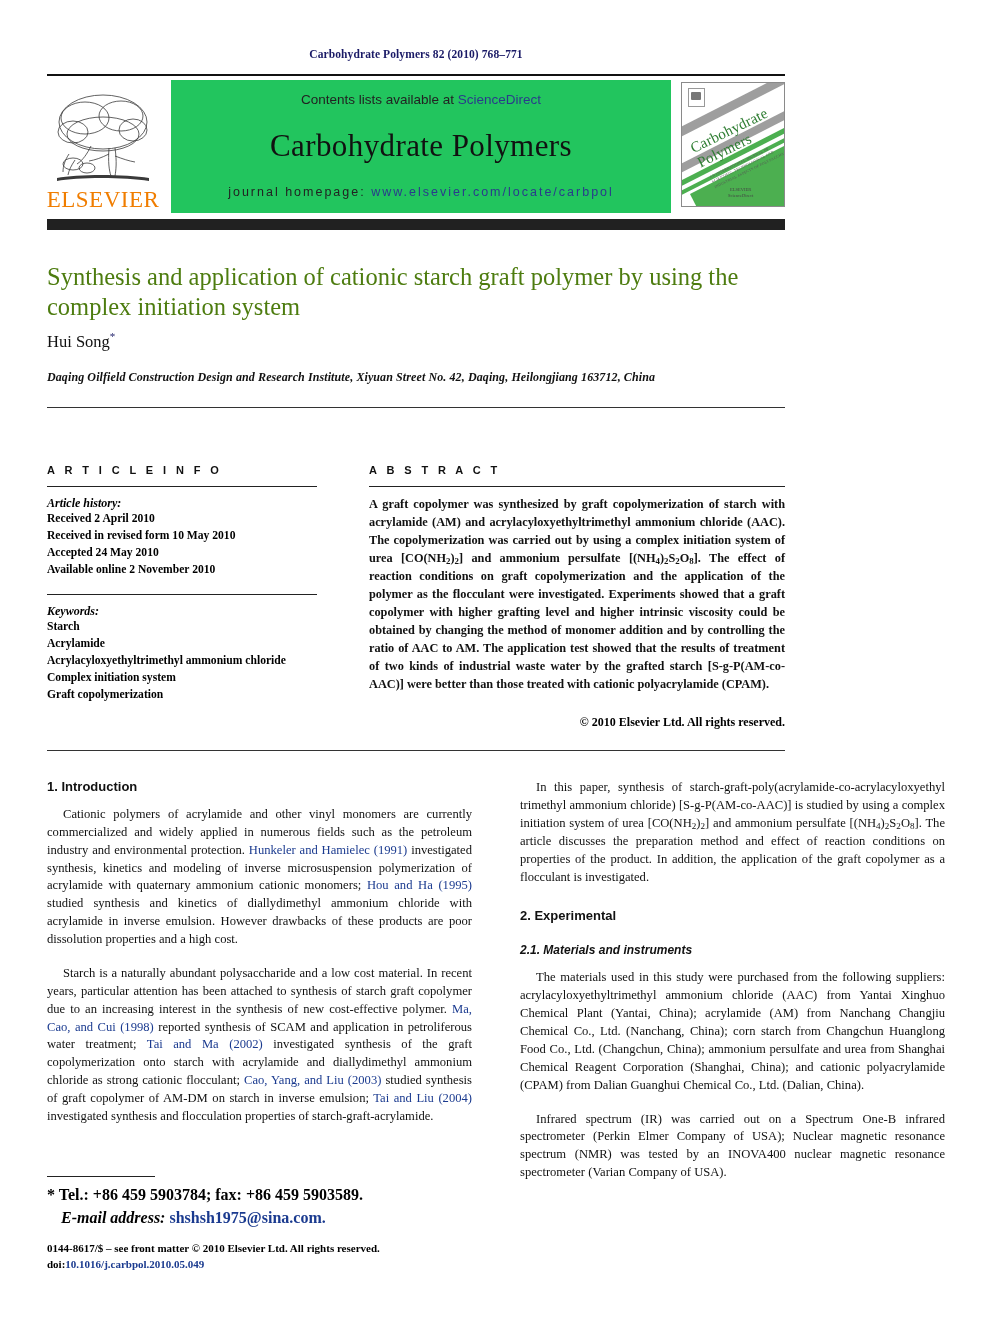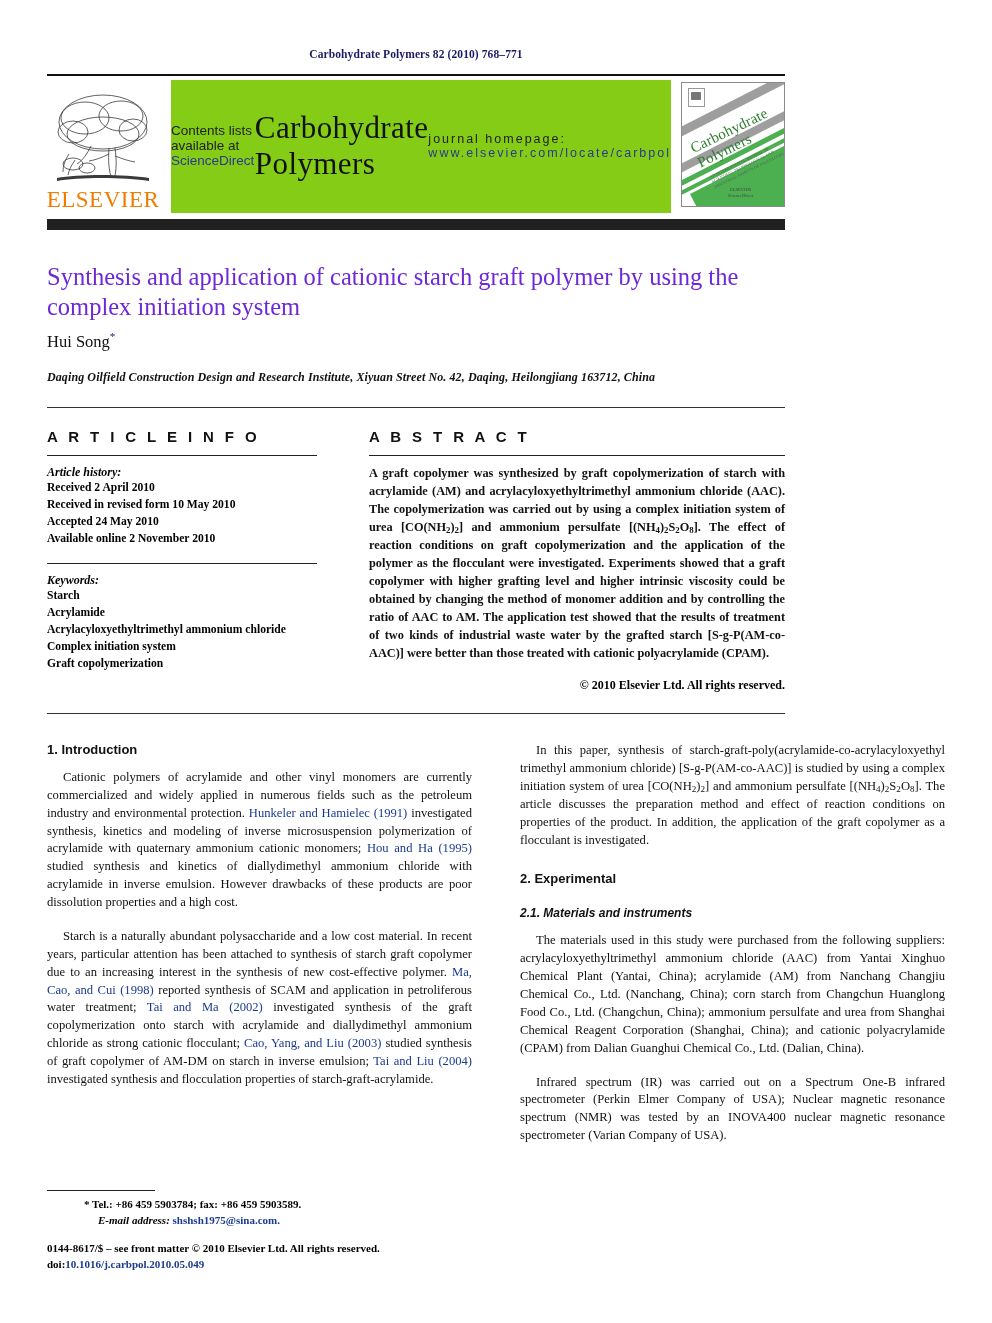"Contents lists available at" .journal-band { background: #84cc16 -> #22c55e; flex-direction: row -> column }
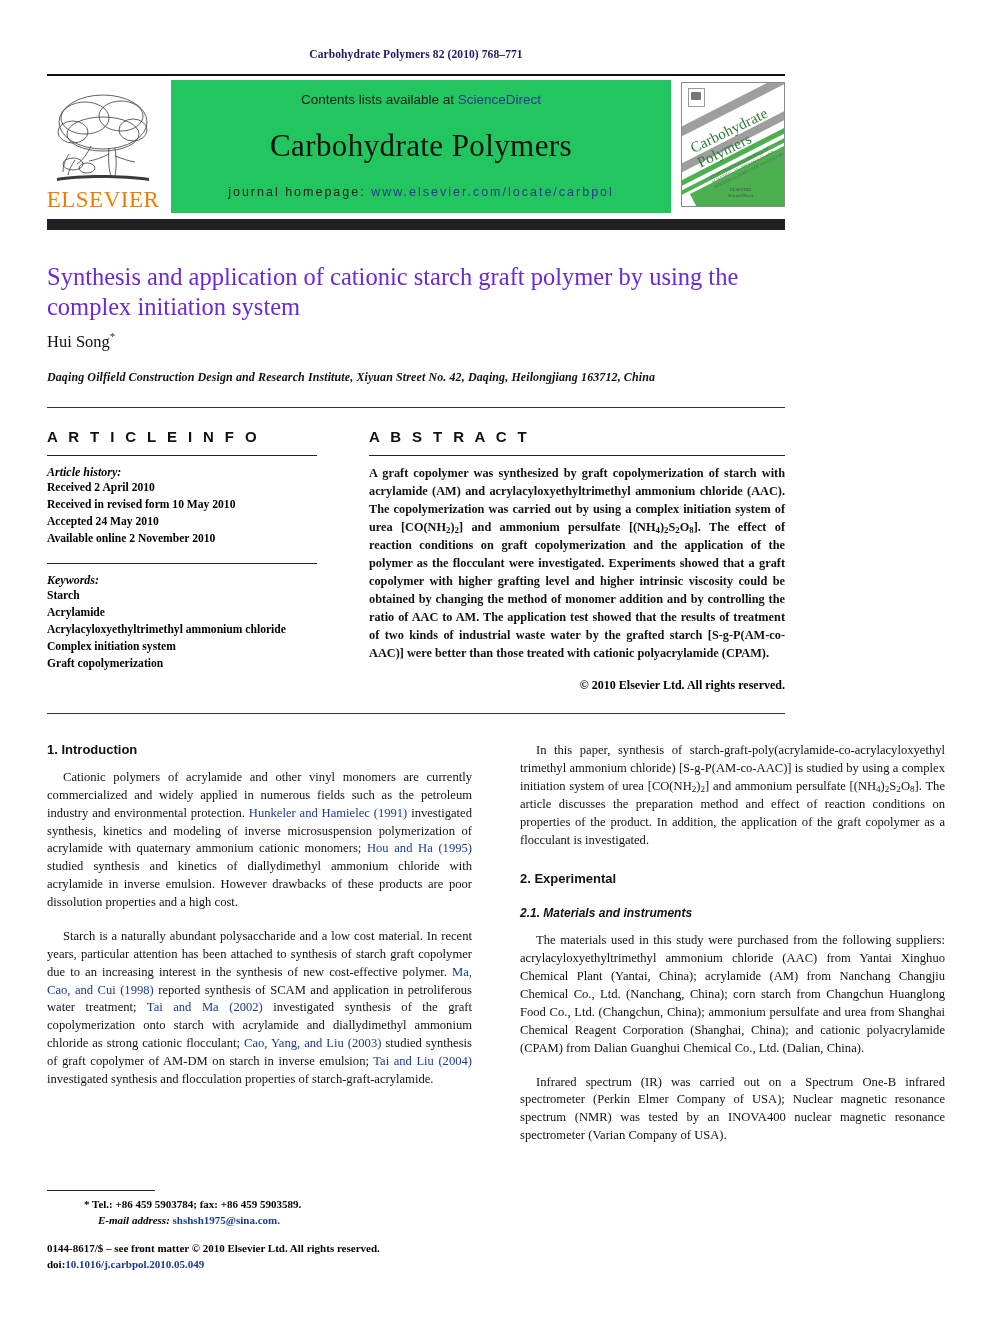"Synthesis and application of cationic" .paper-title { color: #6d28d9 -> #4d7c0f }
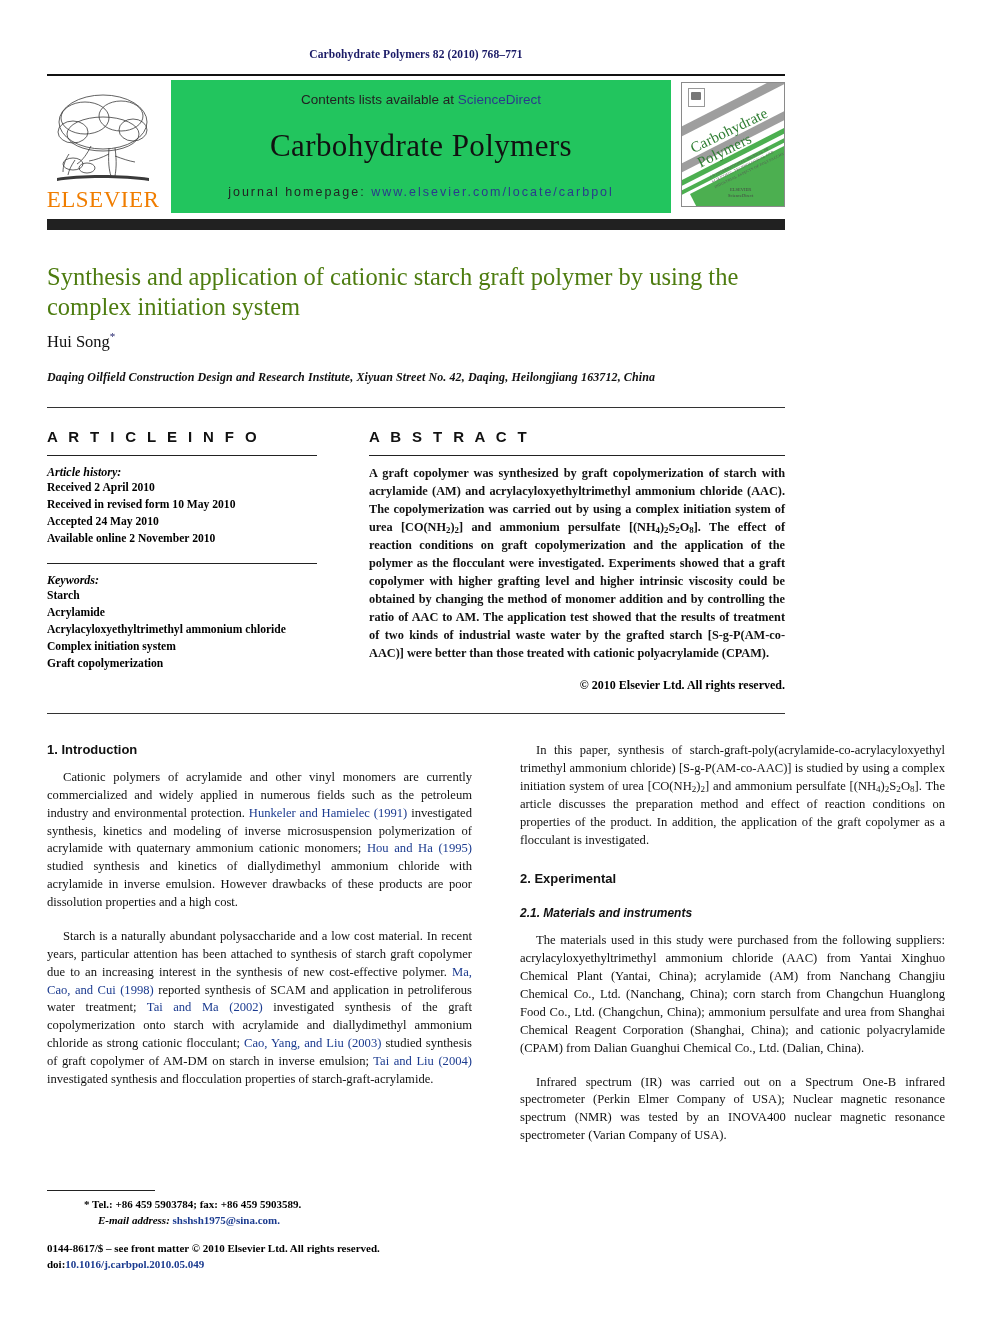"A R T I C" .sec-head { font-size: 15px -> 11px; margin-top: none -> 36px }
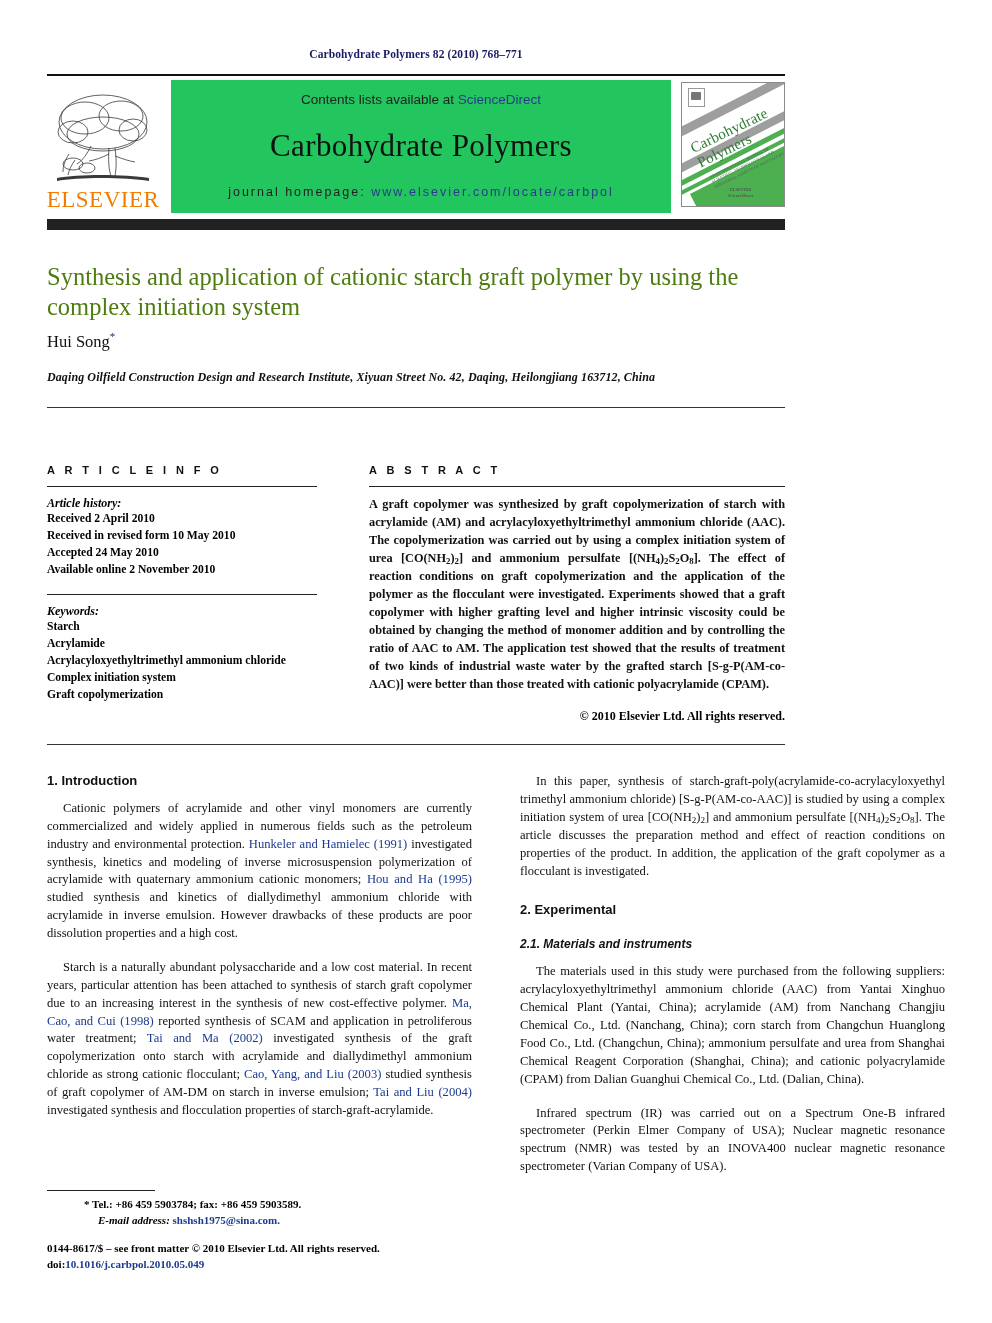"© 2010 Elsevier Ltd. All" .copyright { margin-top: 15px -> 21px }
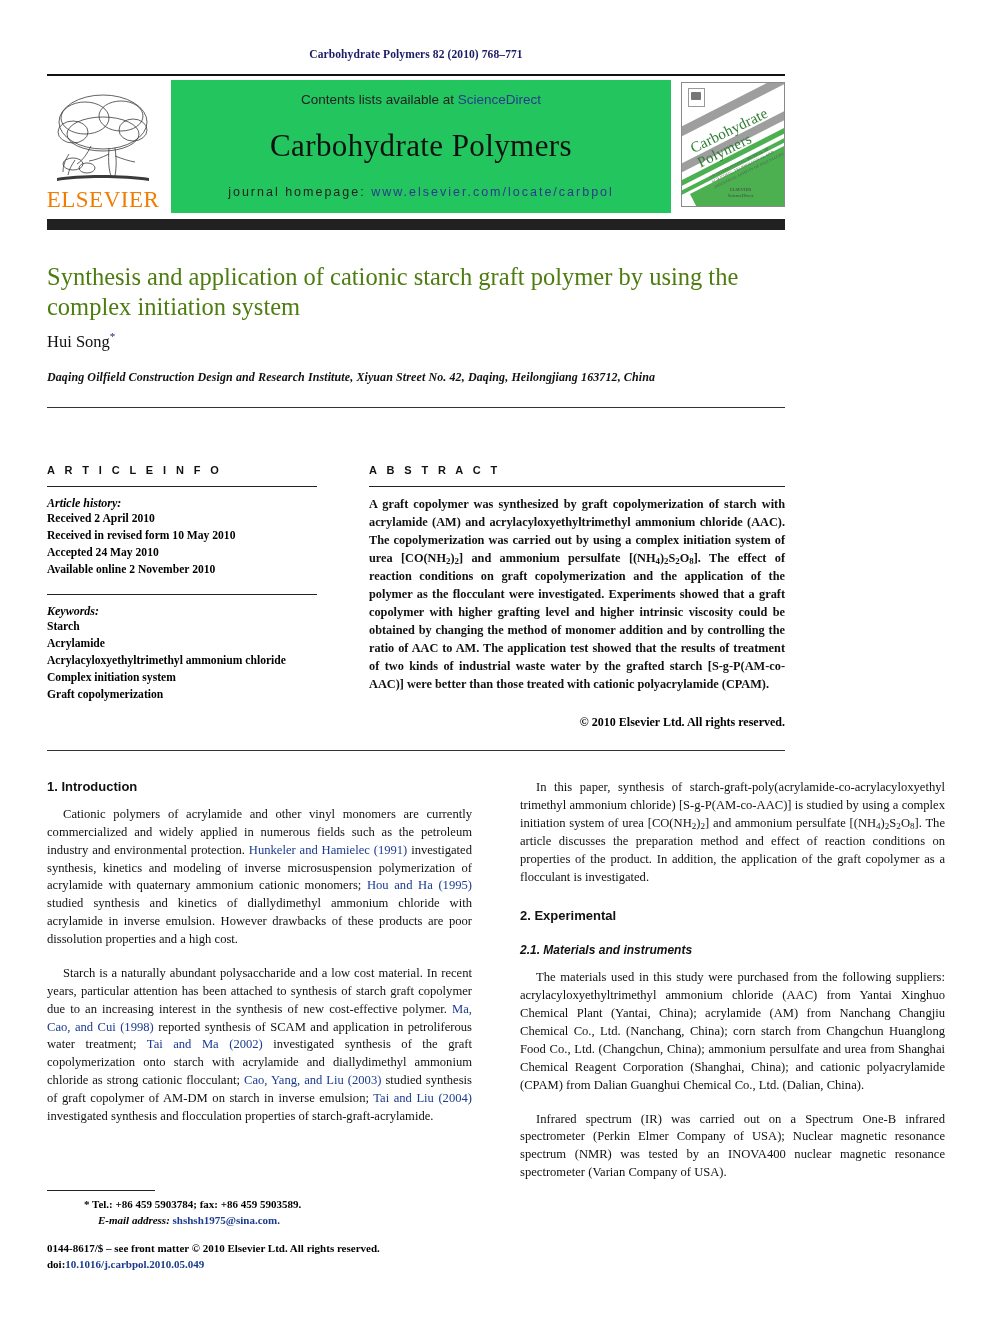"* Tel.: +86 459 5903784;" .fn-line { font-size: 11px -> 16px; margin-left: 37px -> none }
